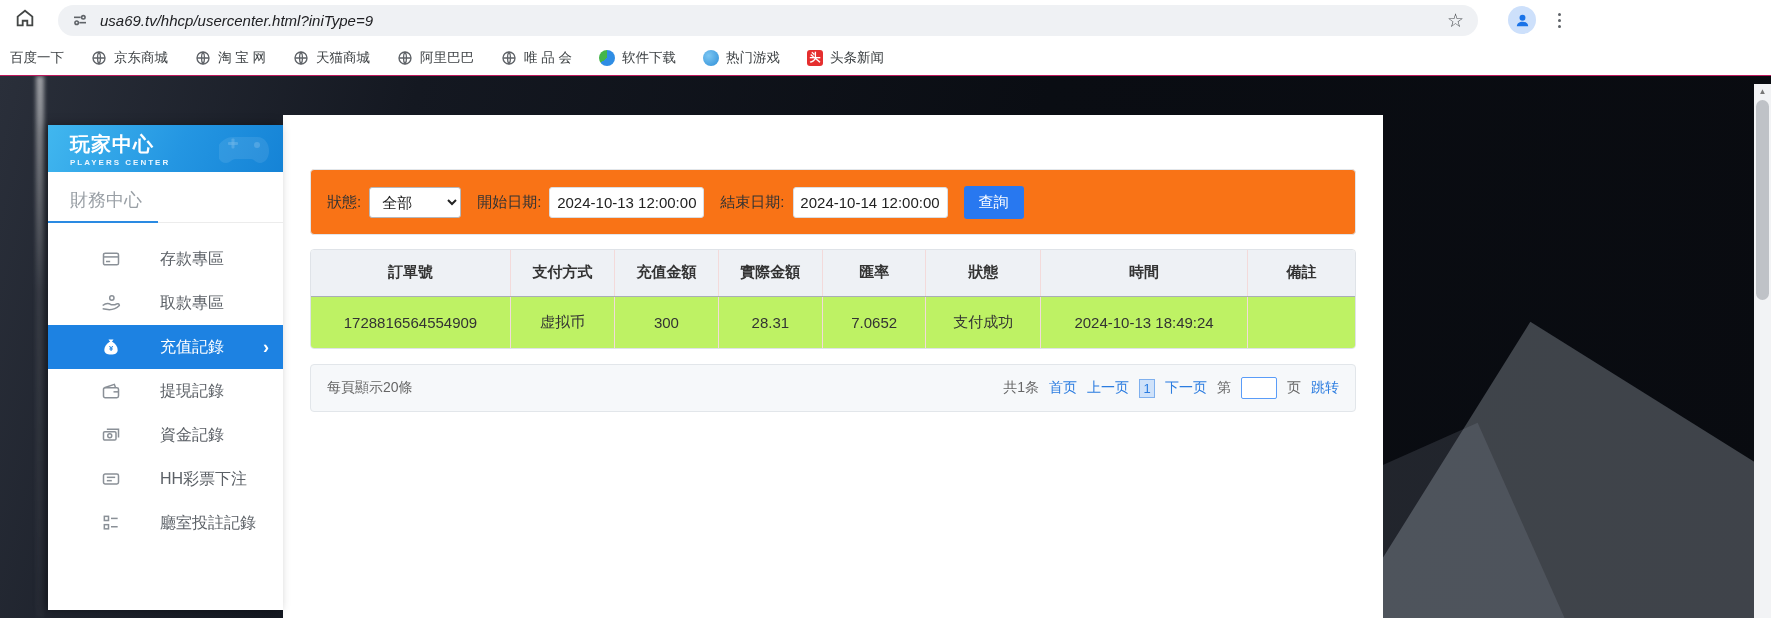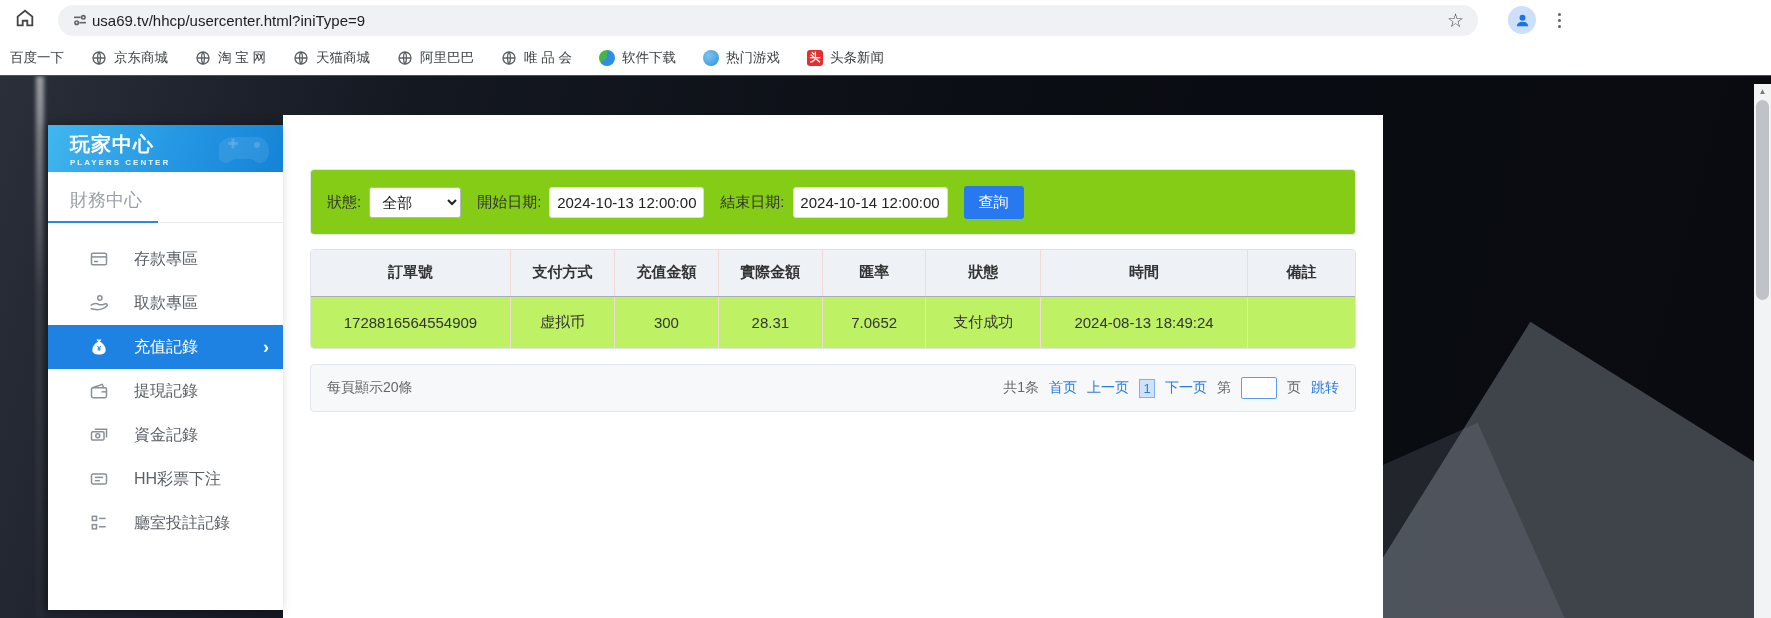"usa69.tv/hhcp/usercenter.html?iniType=9" .url-text { font-style: none -> italic; margin-left: 4px -> 12px }
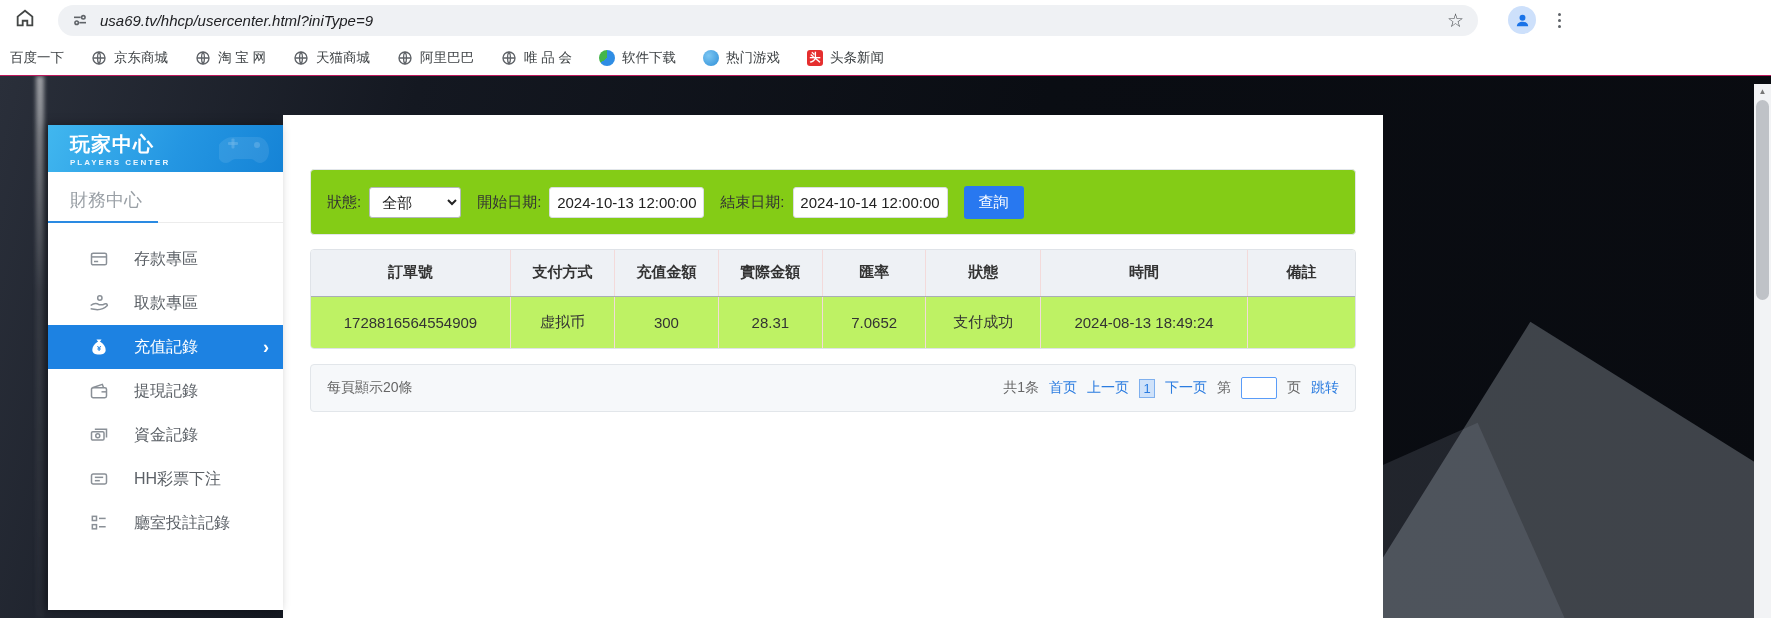"狀態:" .filter-box { background: #84cc16 -> #f97316 }
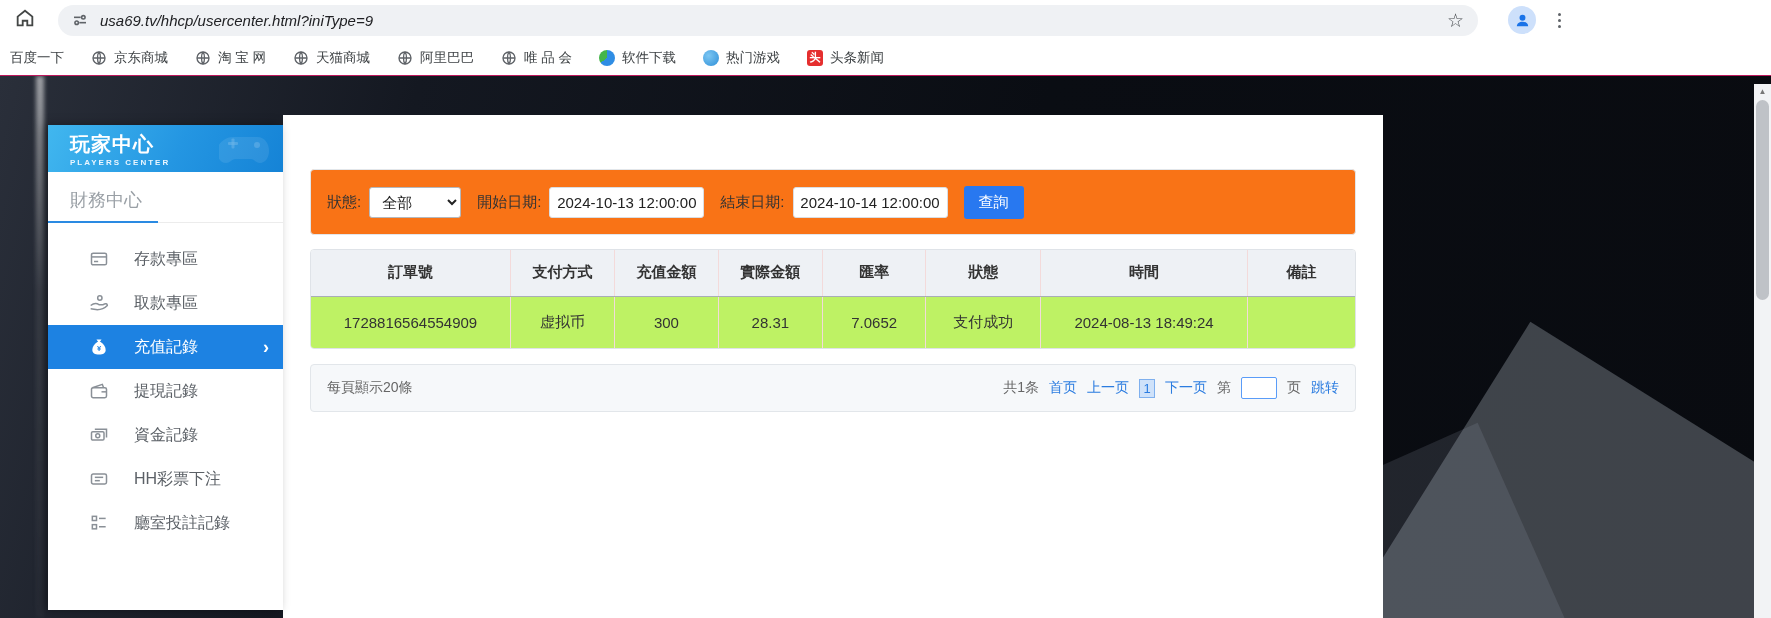"存款專區" .menu-item { gap: 24px -> 38px; padding-left: 40px -> 52px }
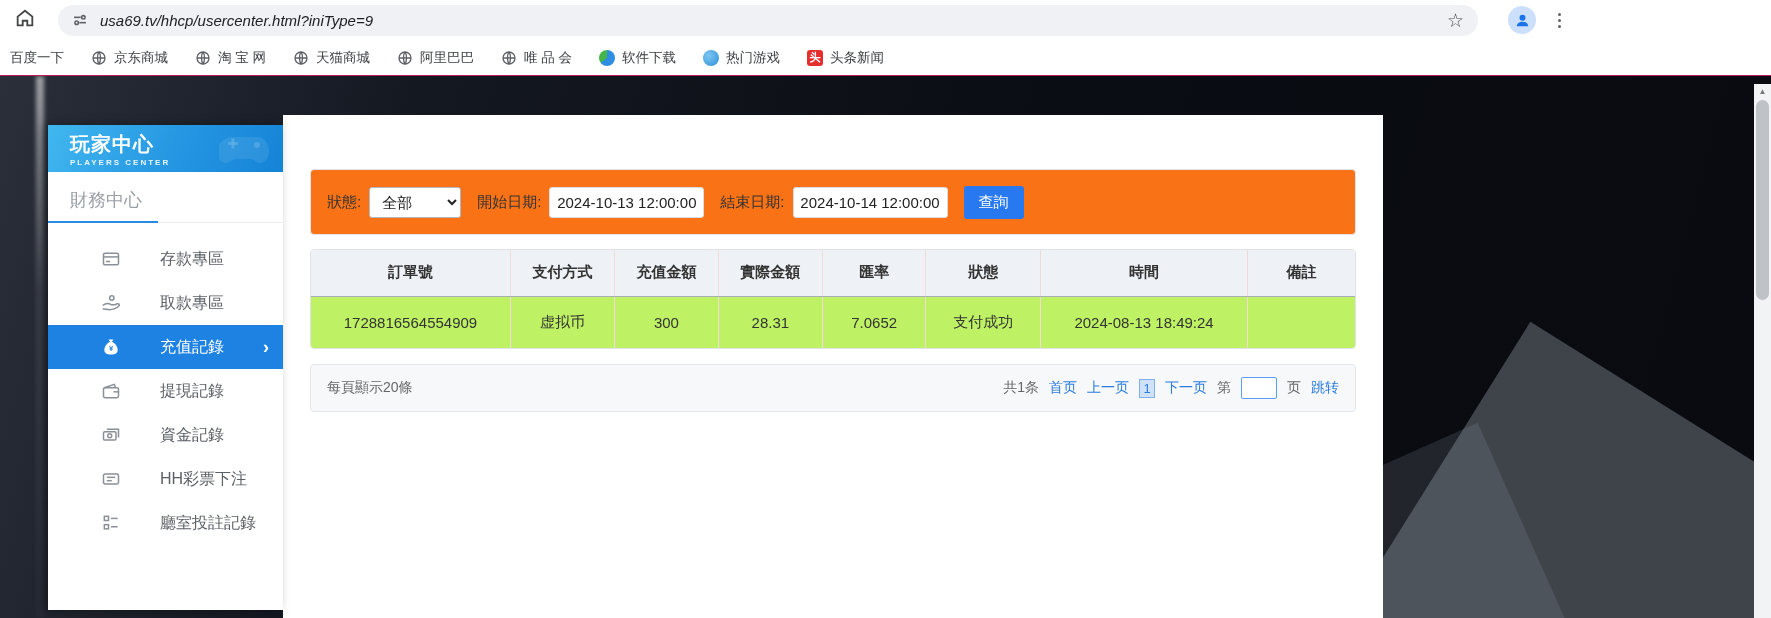"2024-08-13 18:49:24" td { text: 2024-08-13 -> 2024-10-13 }
